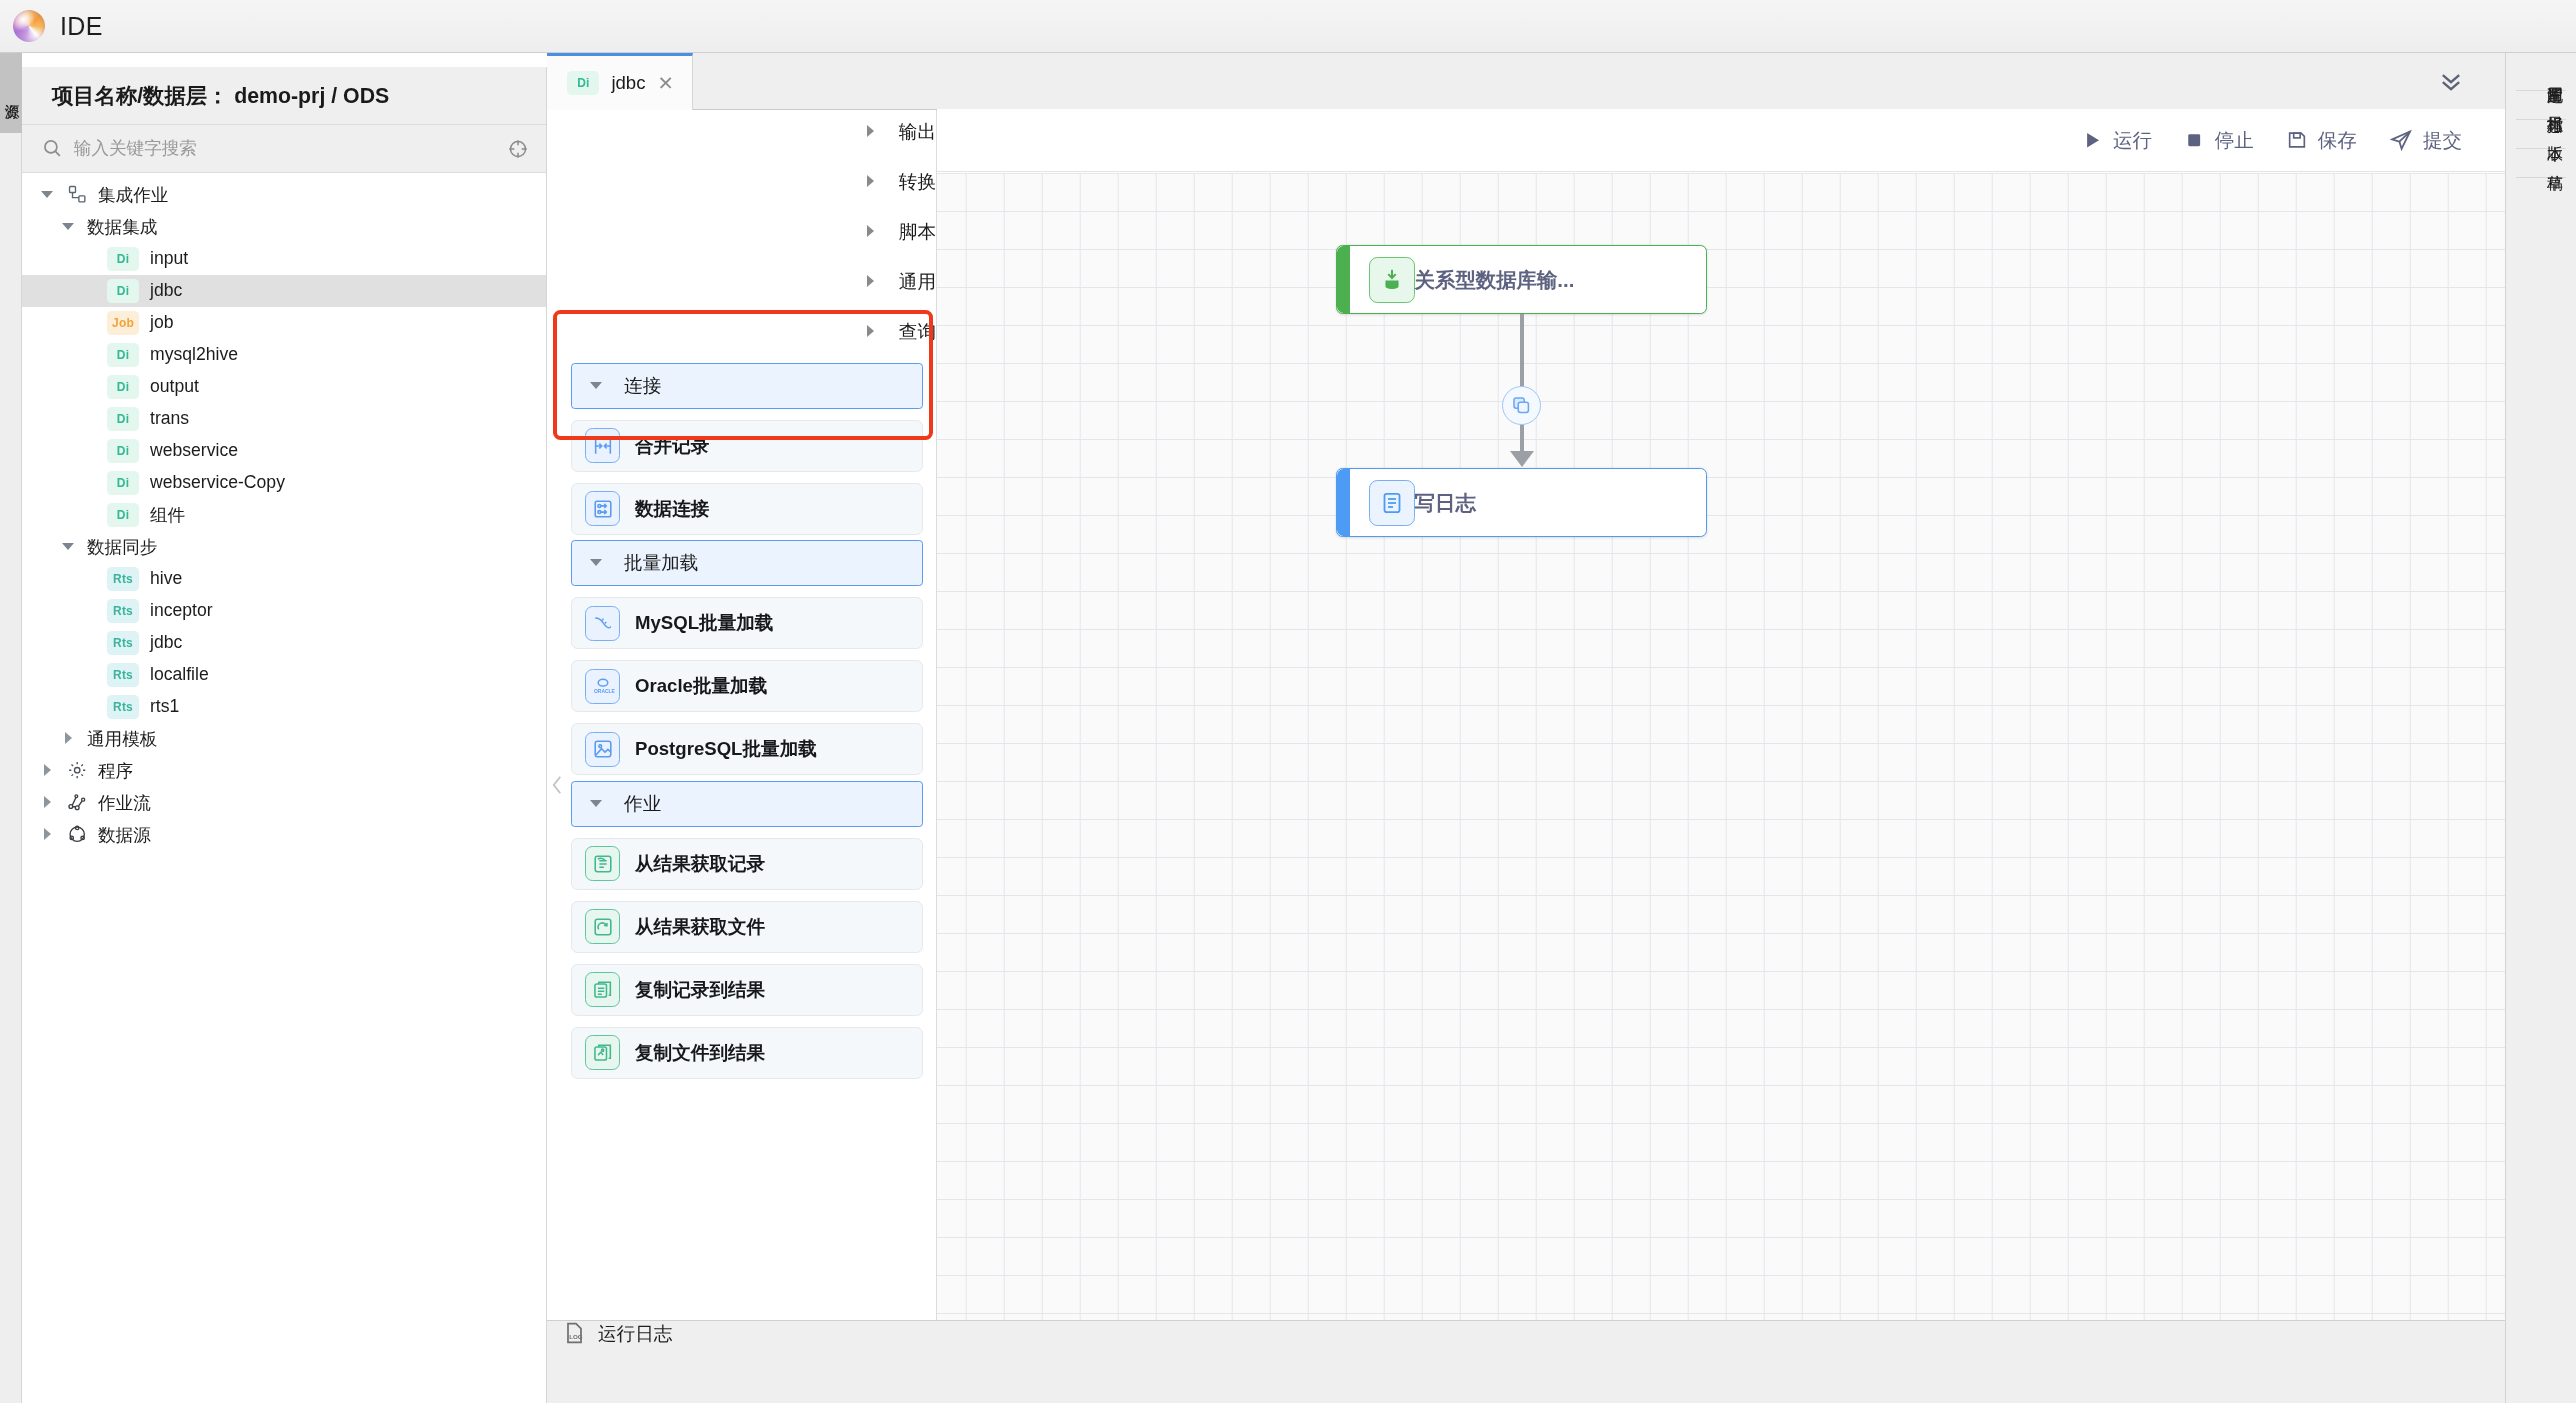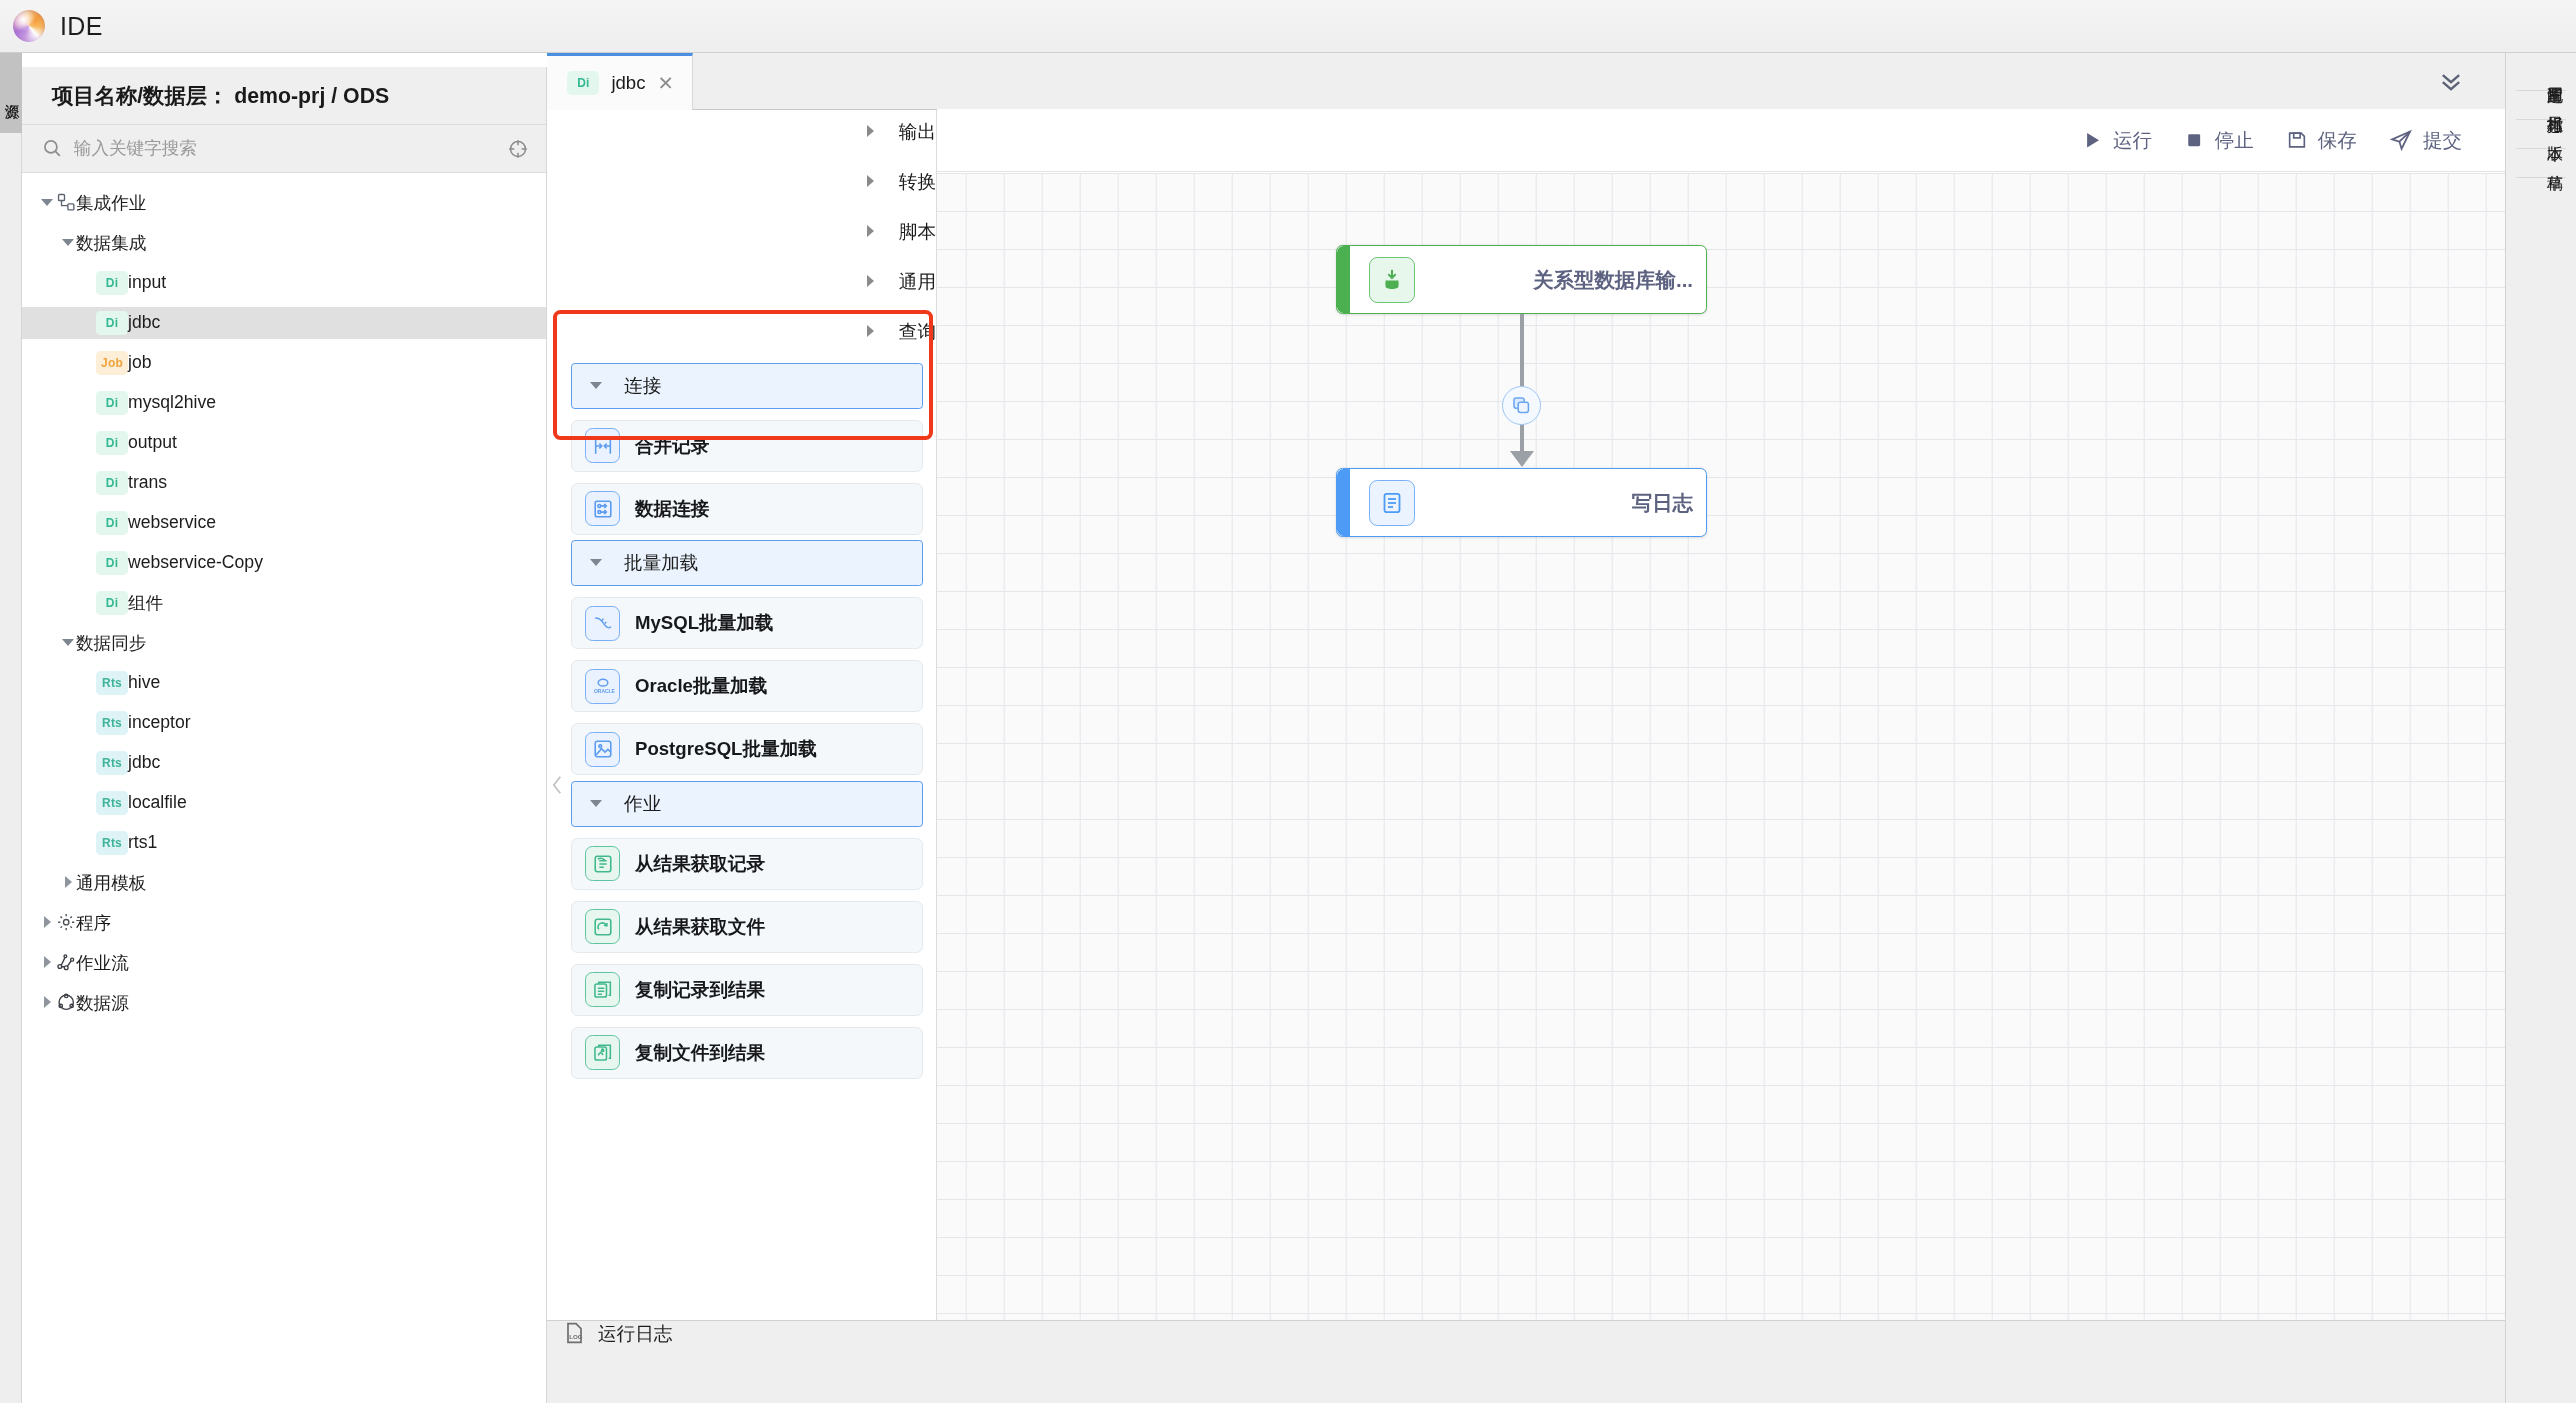"集成作业" .tree-row { gap: 0 -> 11px; margin-top: 8px -> none }
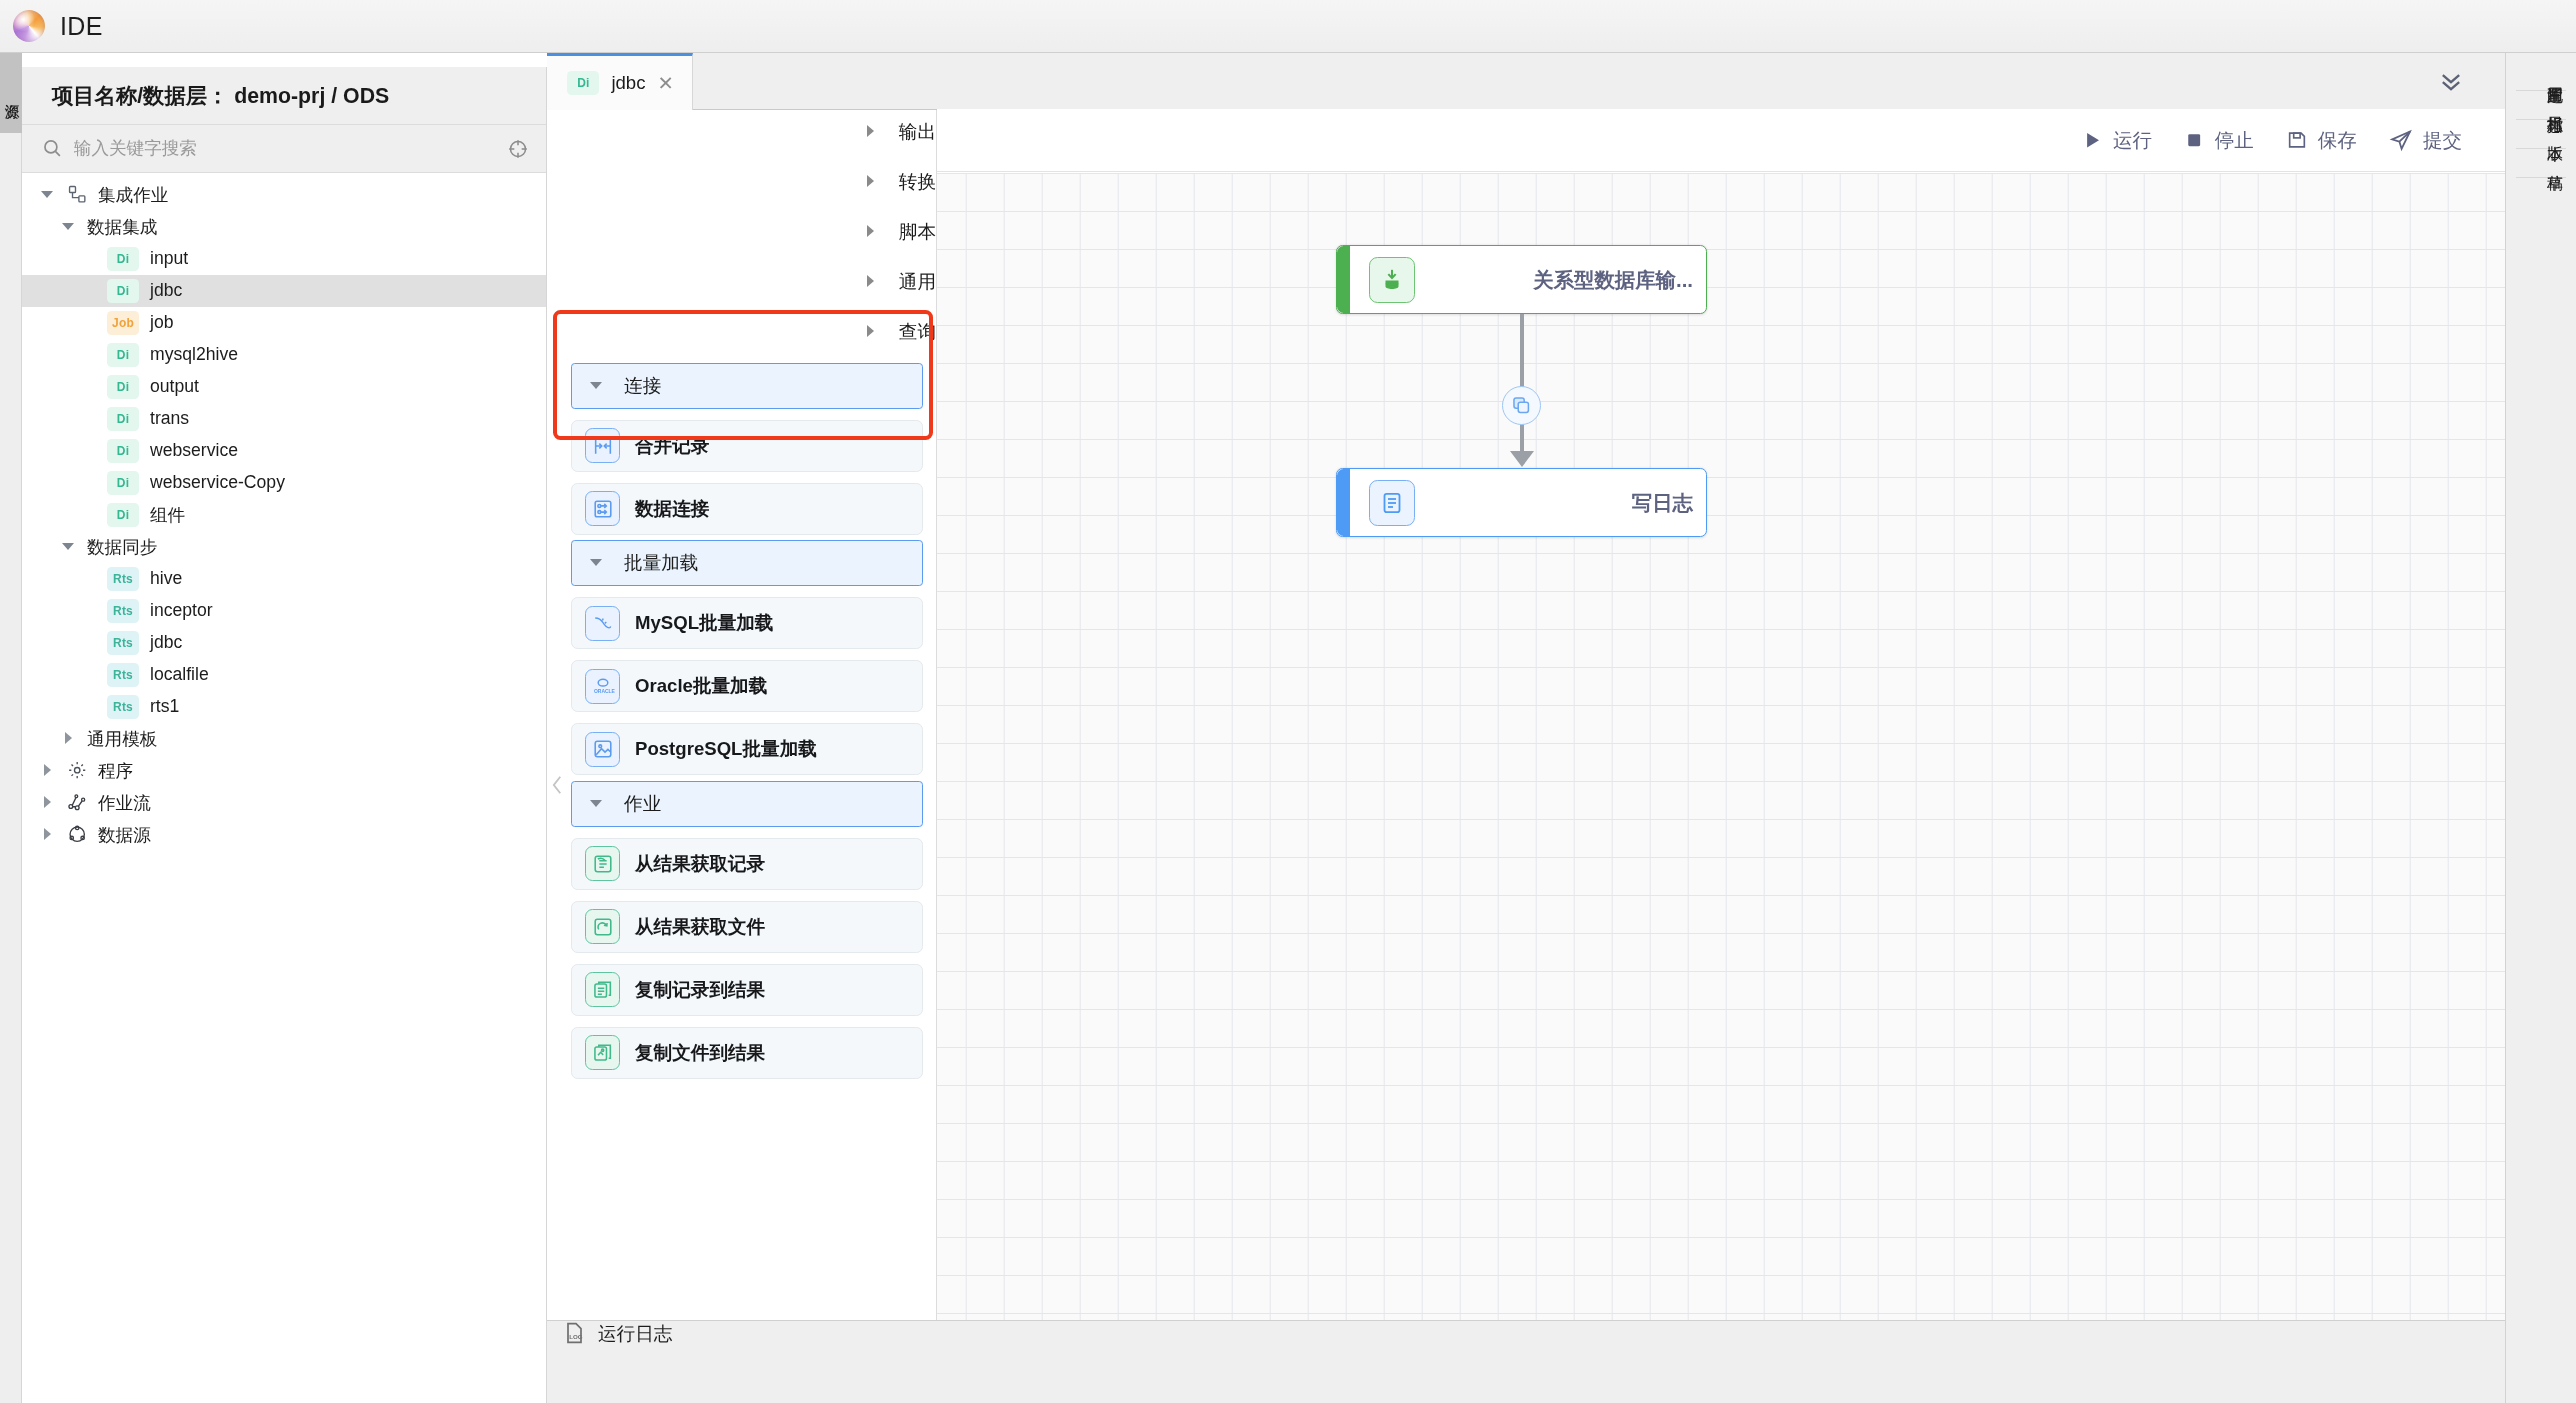"关系型数据库输..." .node-label { text-align: right -> left }
